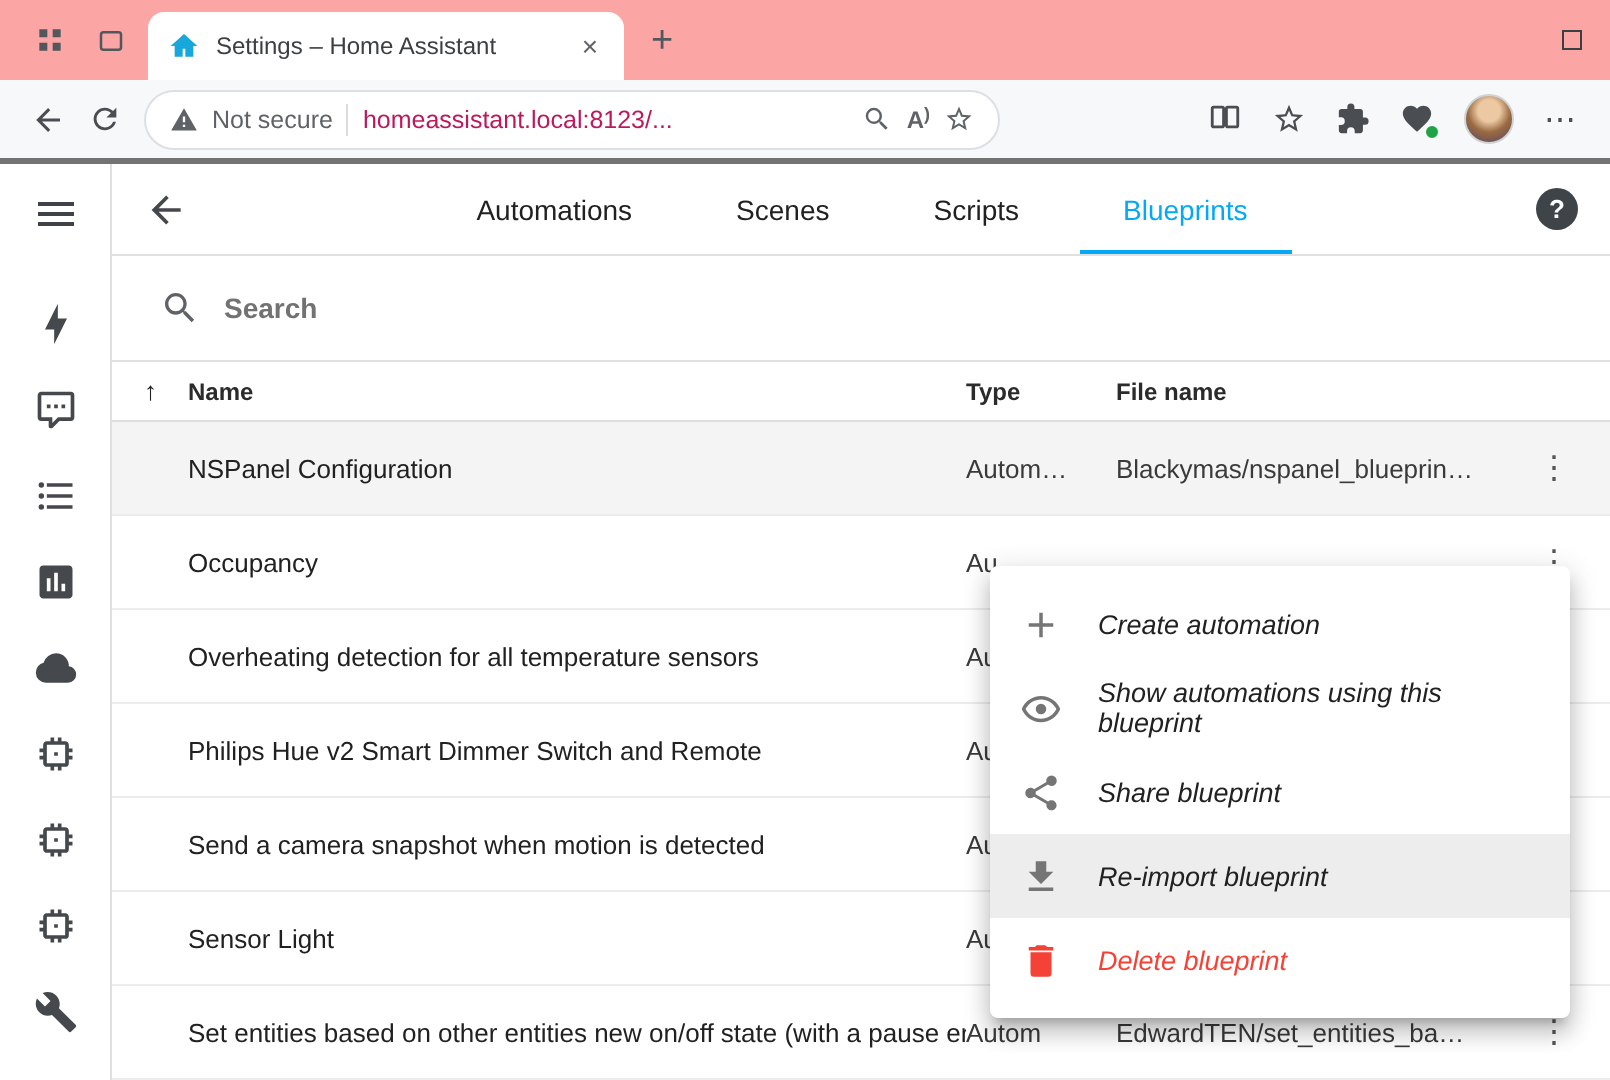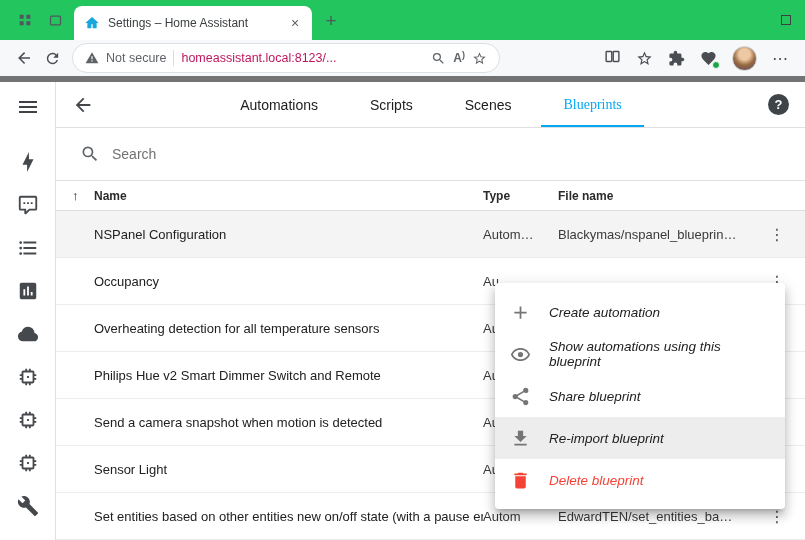"Settings – Home Assistant" .titlebar { background: #22c55e -> #fca5a5 }
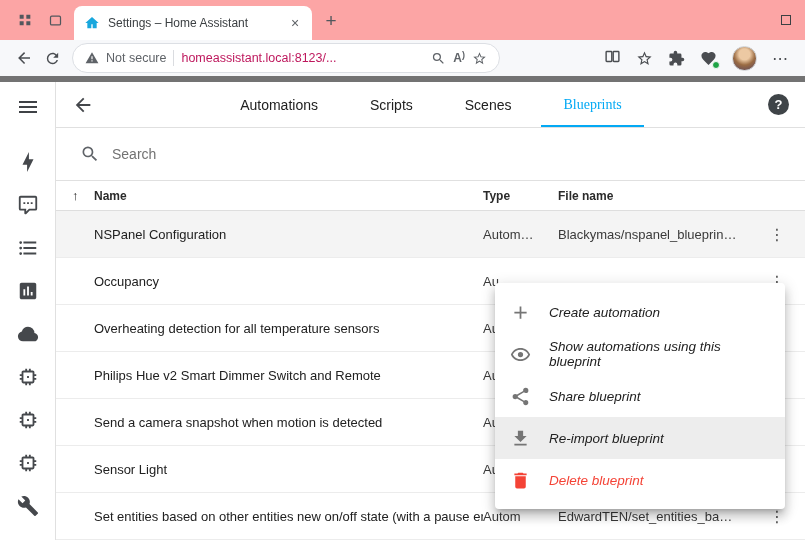"Not secure" .toolbar { border-bottom: 6px solid #737373 -> 3px solid #737373 }
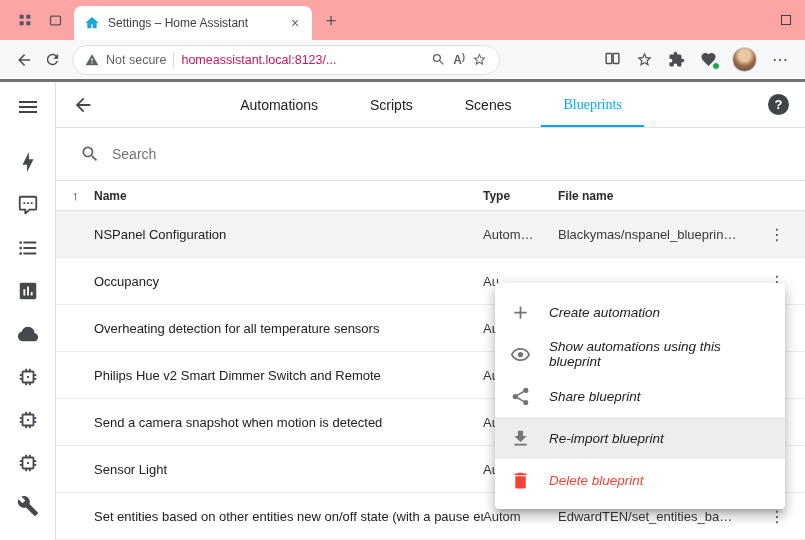"Scripts" span.t { order: before "Scenes" -> after "Scenes" }
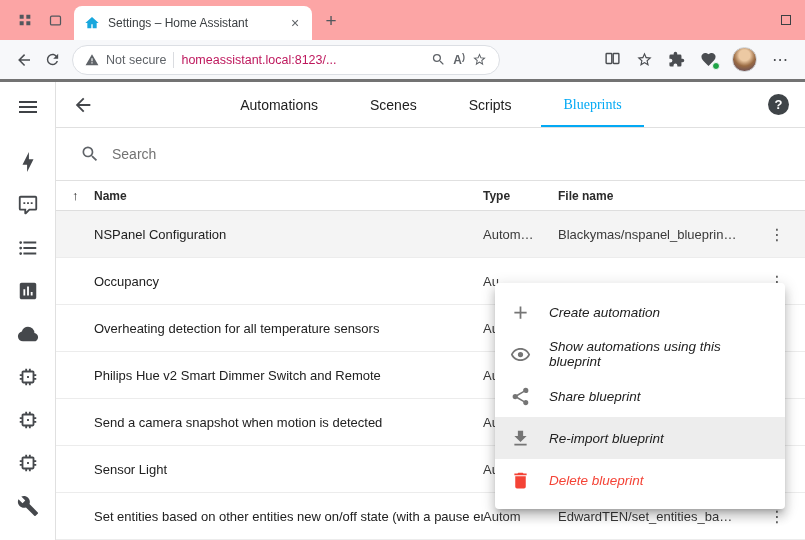"Blueprints" .nav-tabs .t.active { font-family: Liberation Serif, serif -> none }
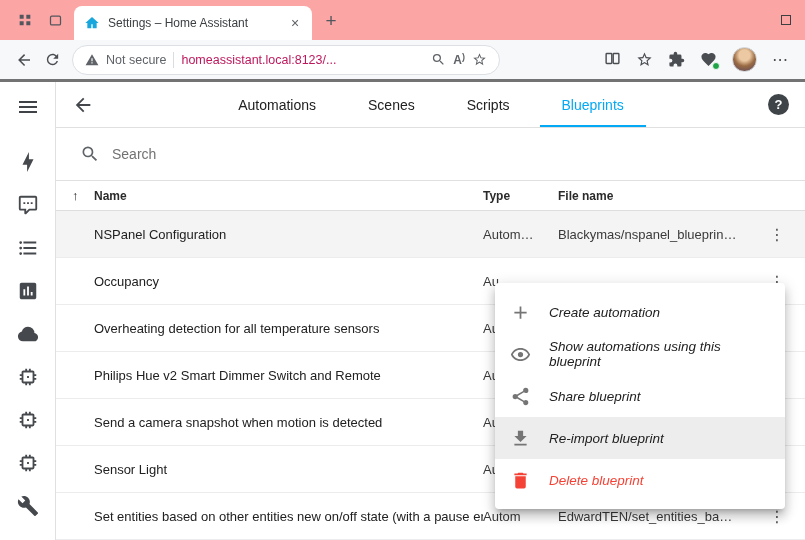"Search" .search-input { font-weight: none -> bold }
